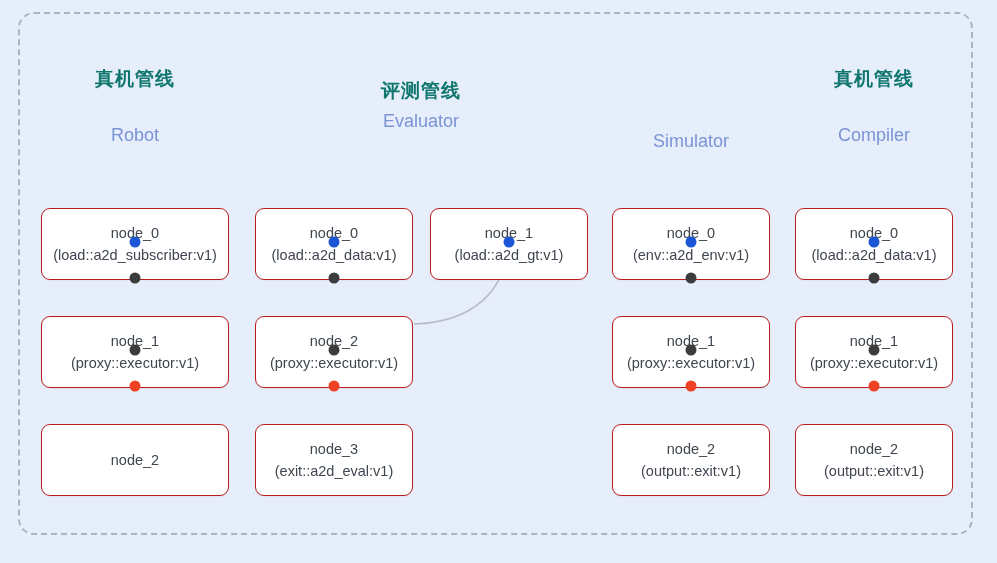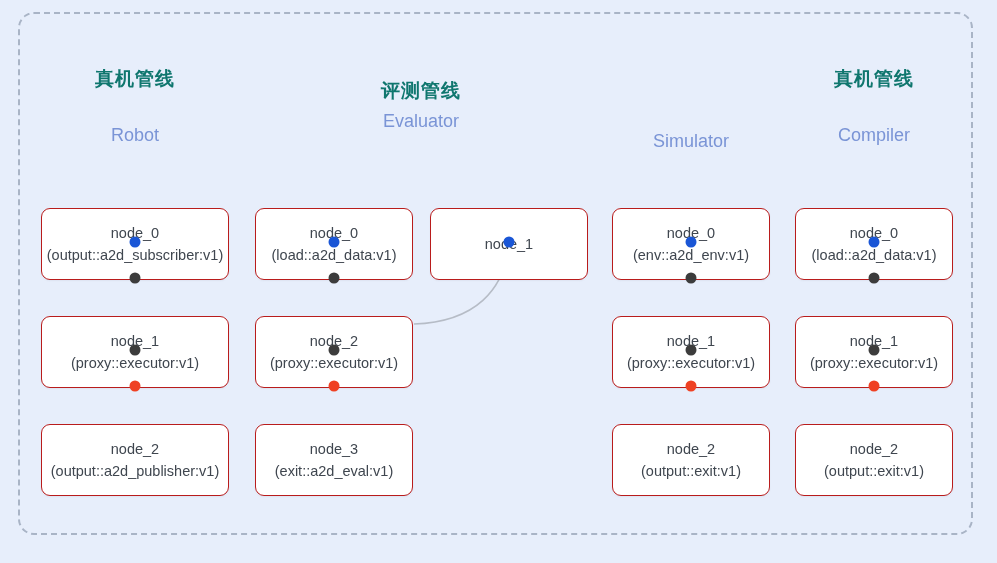"(output::a2d_subscriber:v1)" div.node-sub { text: output::a2d -> load::a2d }
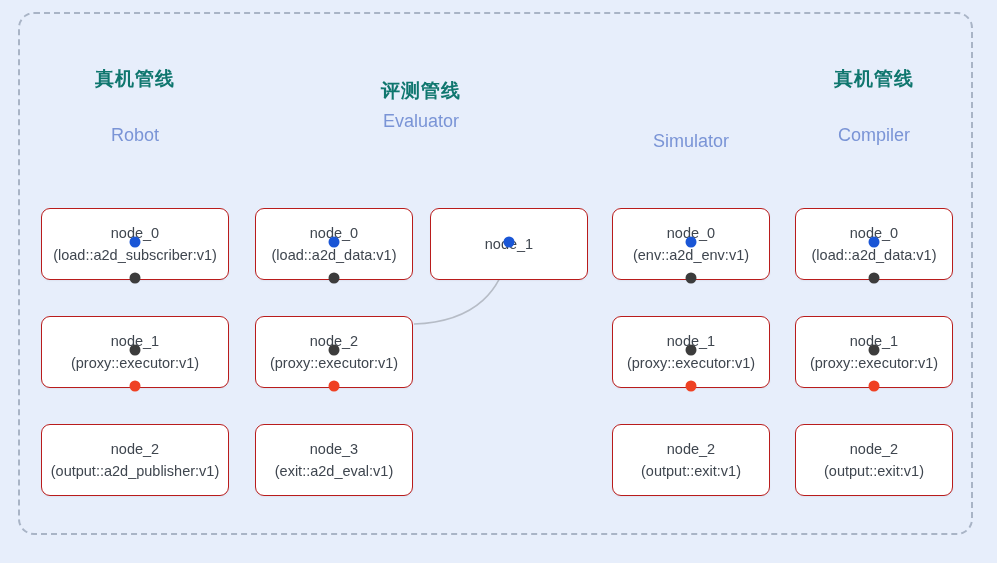"(load::a2d_gt:v1)" div.node-sub { html: none -> <div>(load::a2d_gt:v1)</div> }
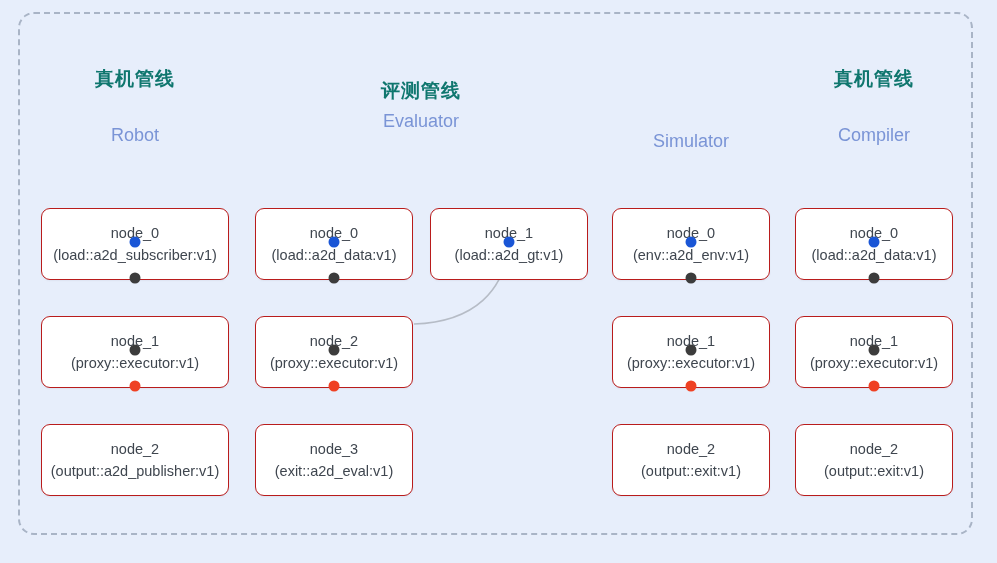"(output::a2d_publisher:v1)" div.node-sub { html: <div>(output::a2d_publisher:v1)</div> -> none }
